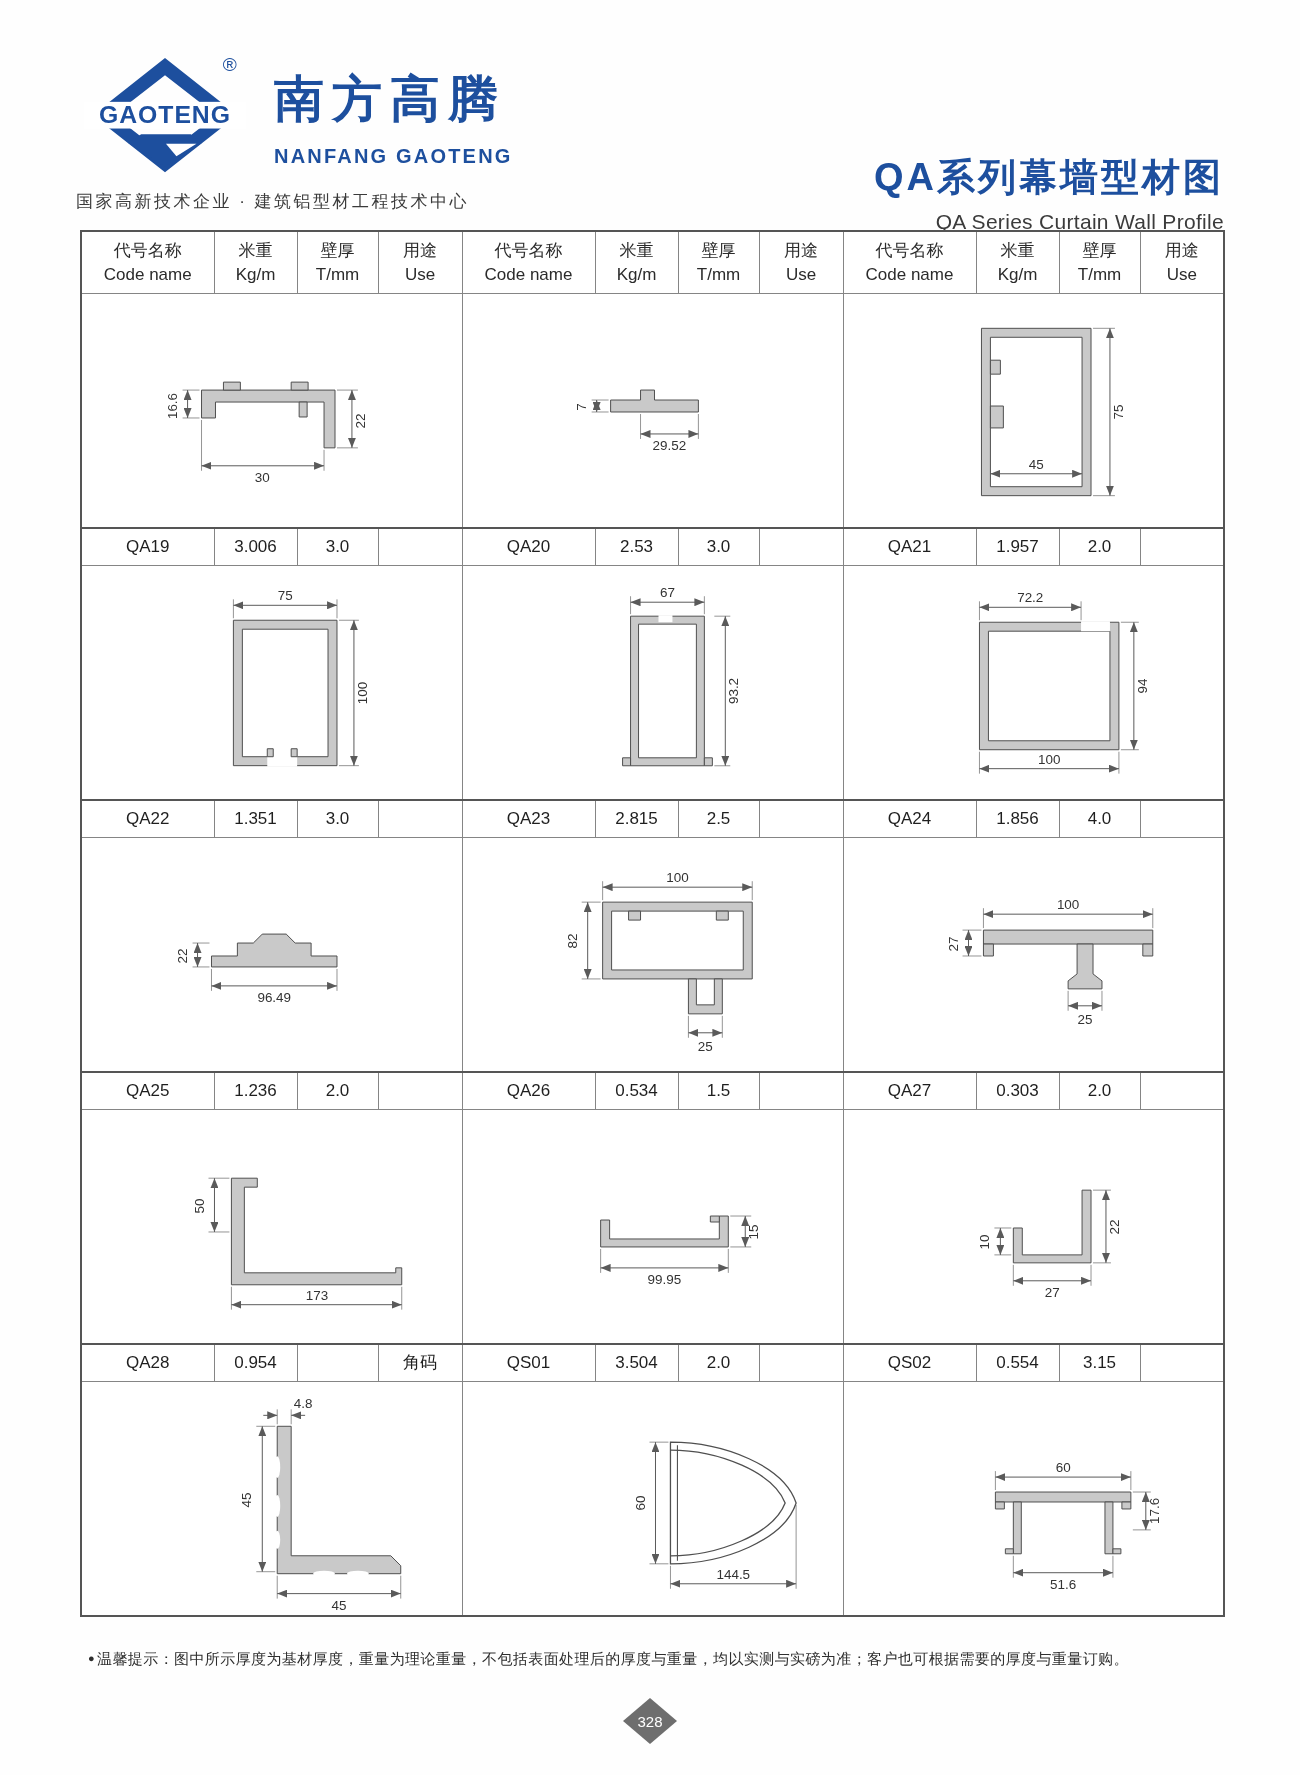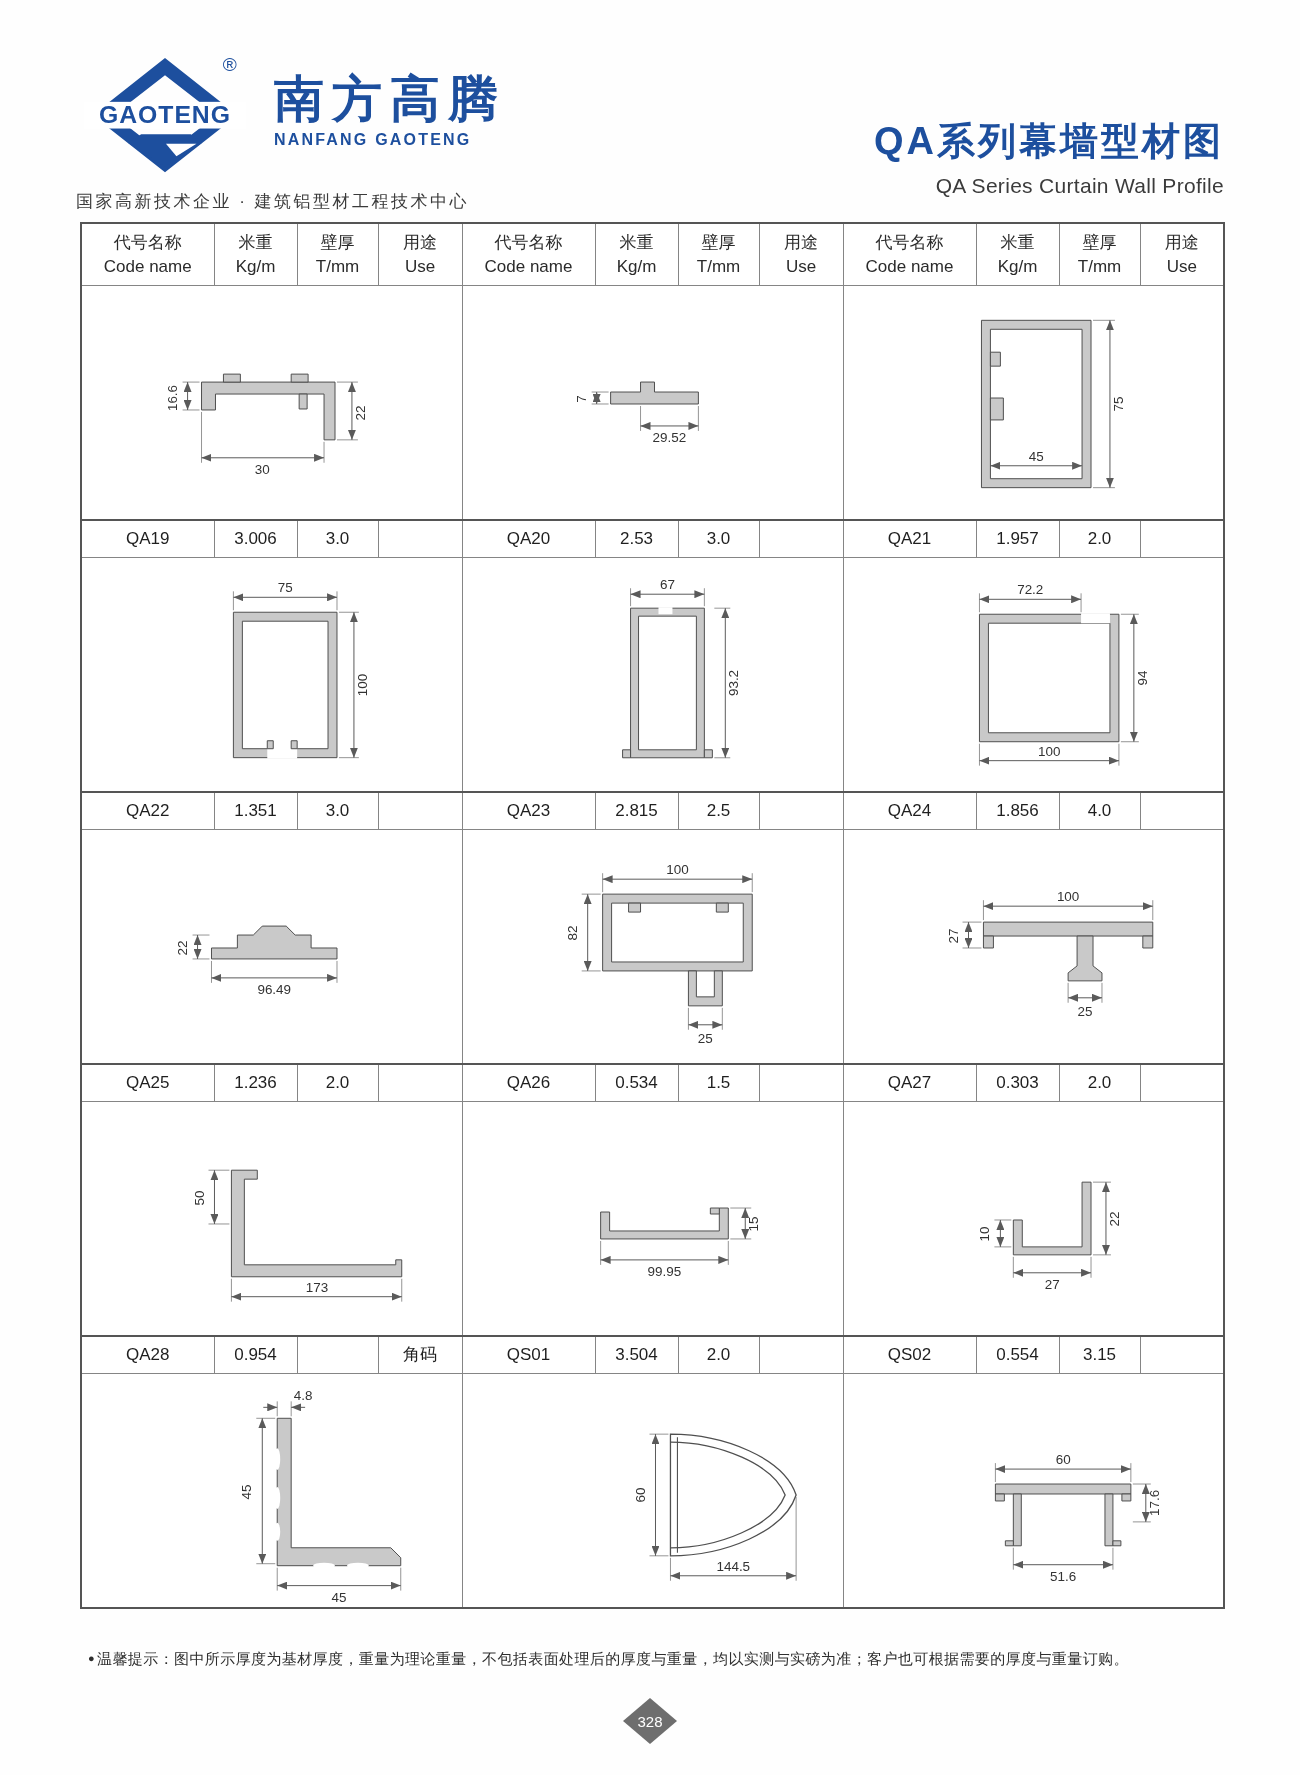"NANFANG GAOTENG" .brand-en { font-size: 16px -> 20px; margin-top: 4px -> 18px }
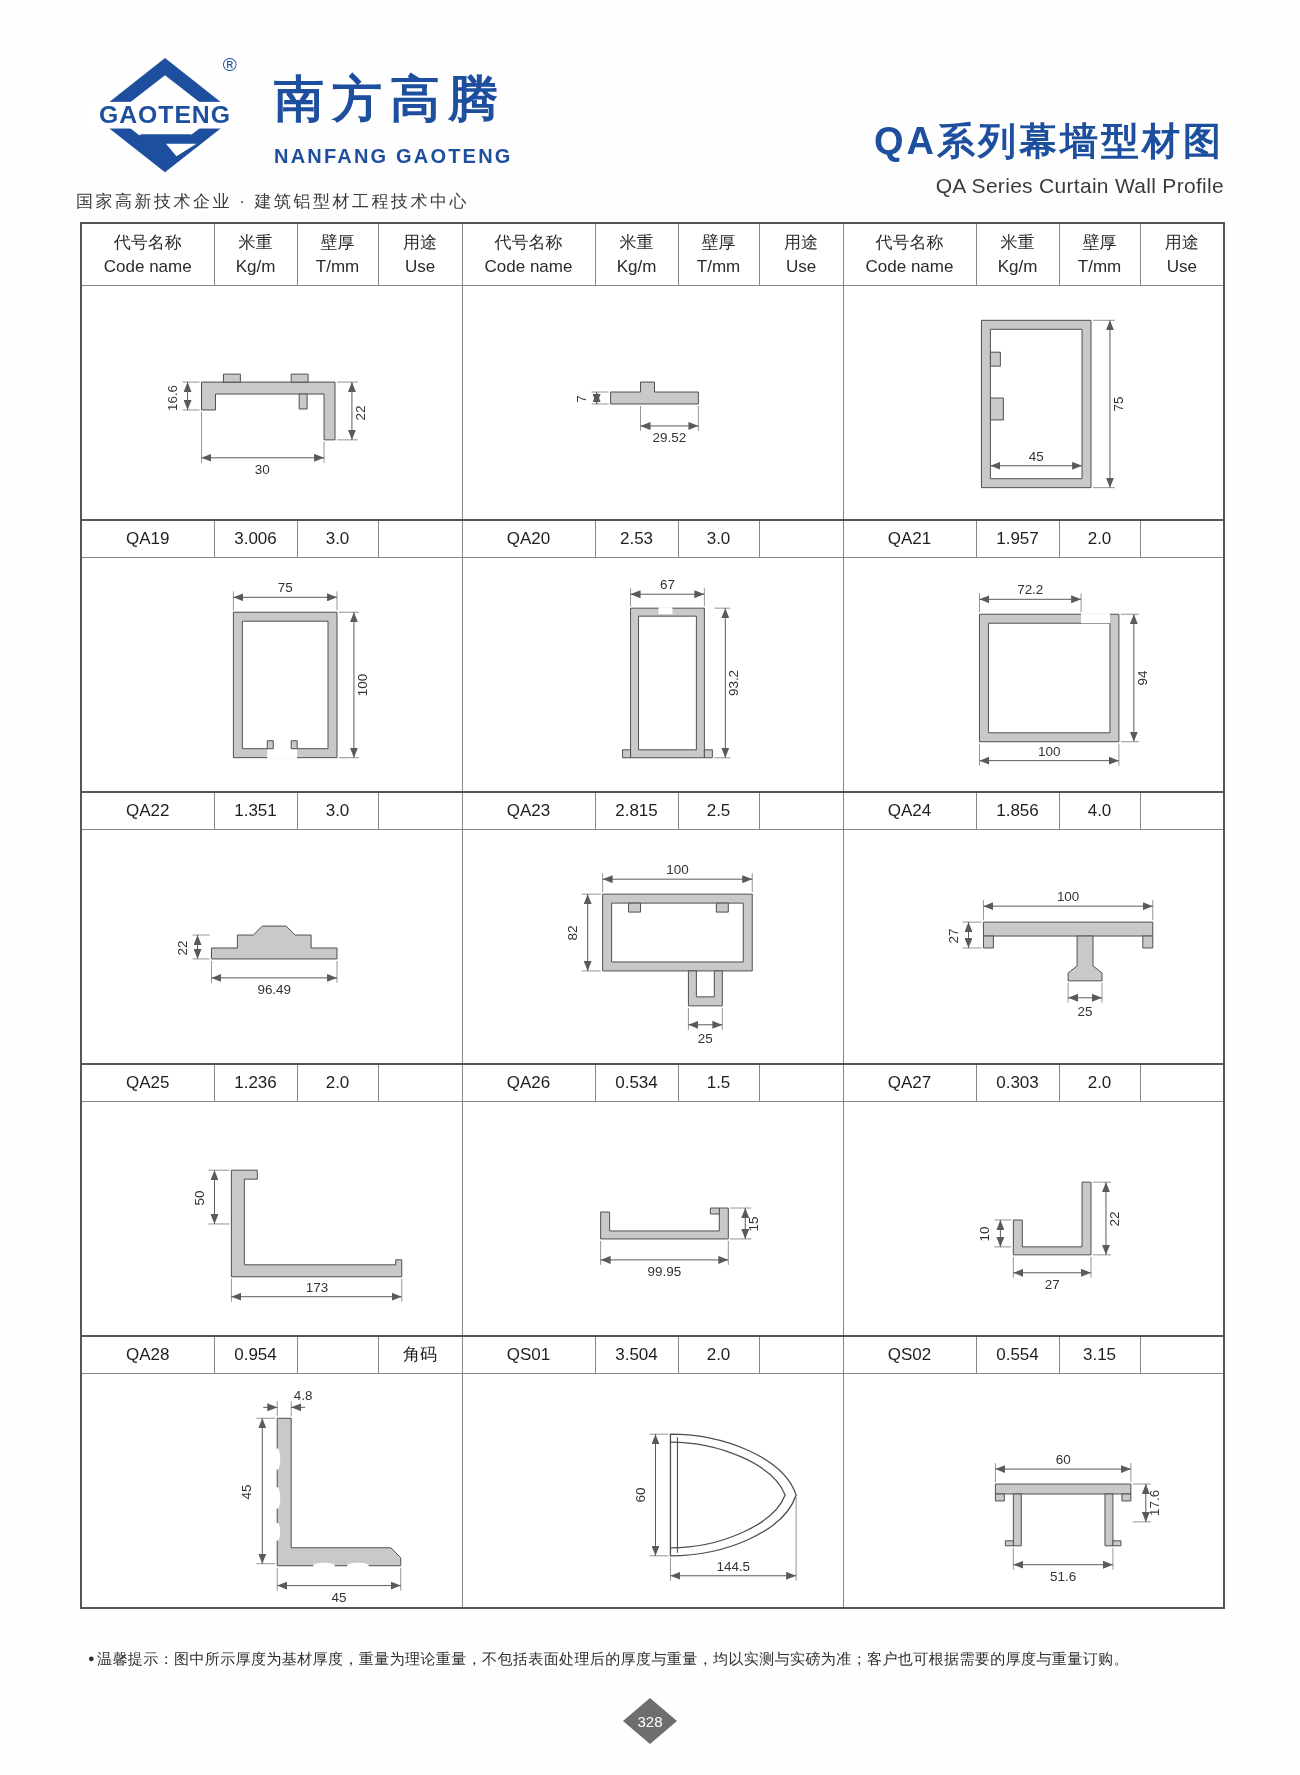"QA系列幕墙型材图" .title-cn { margin-top: none -> 36px }
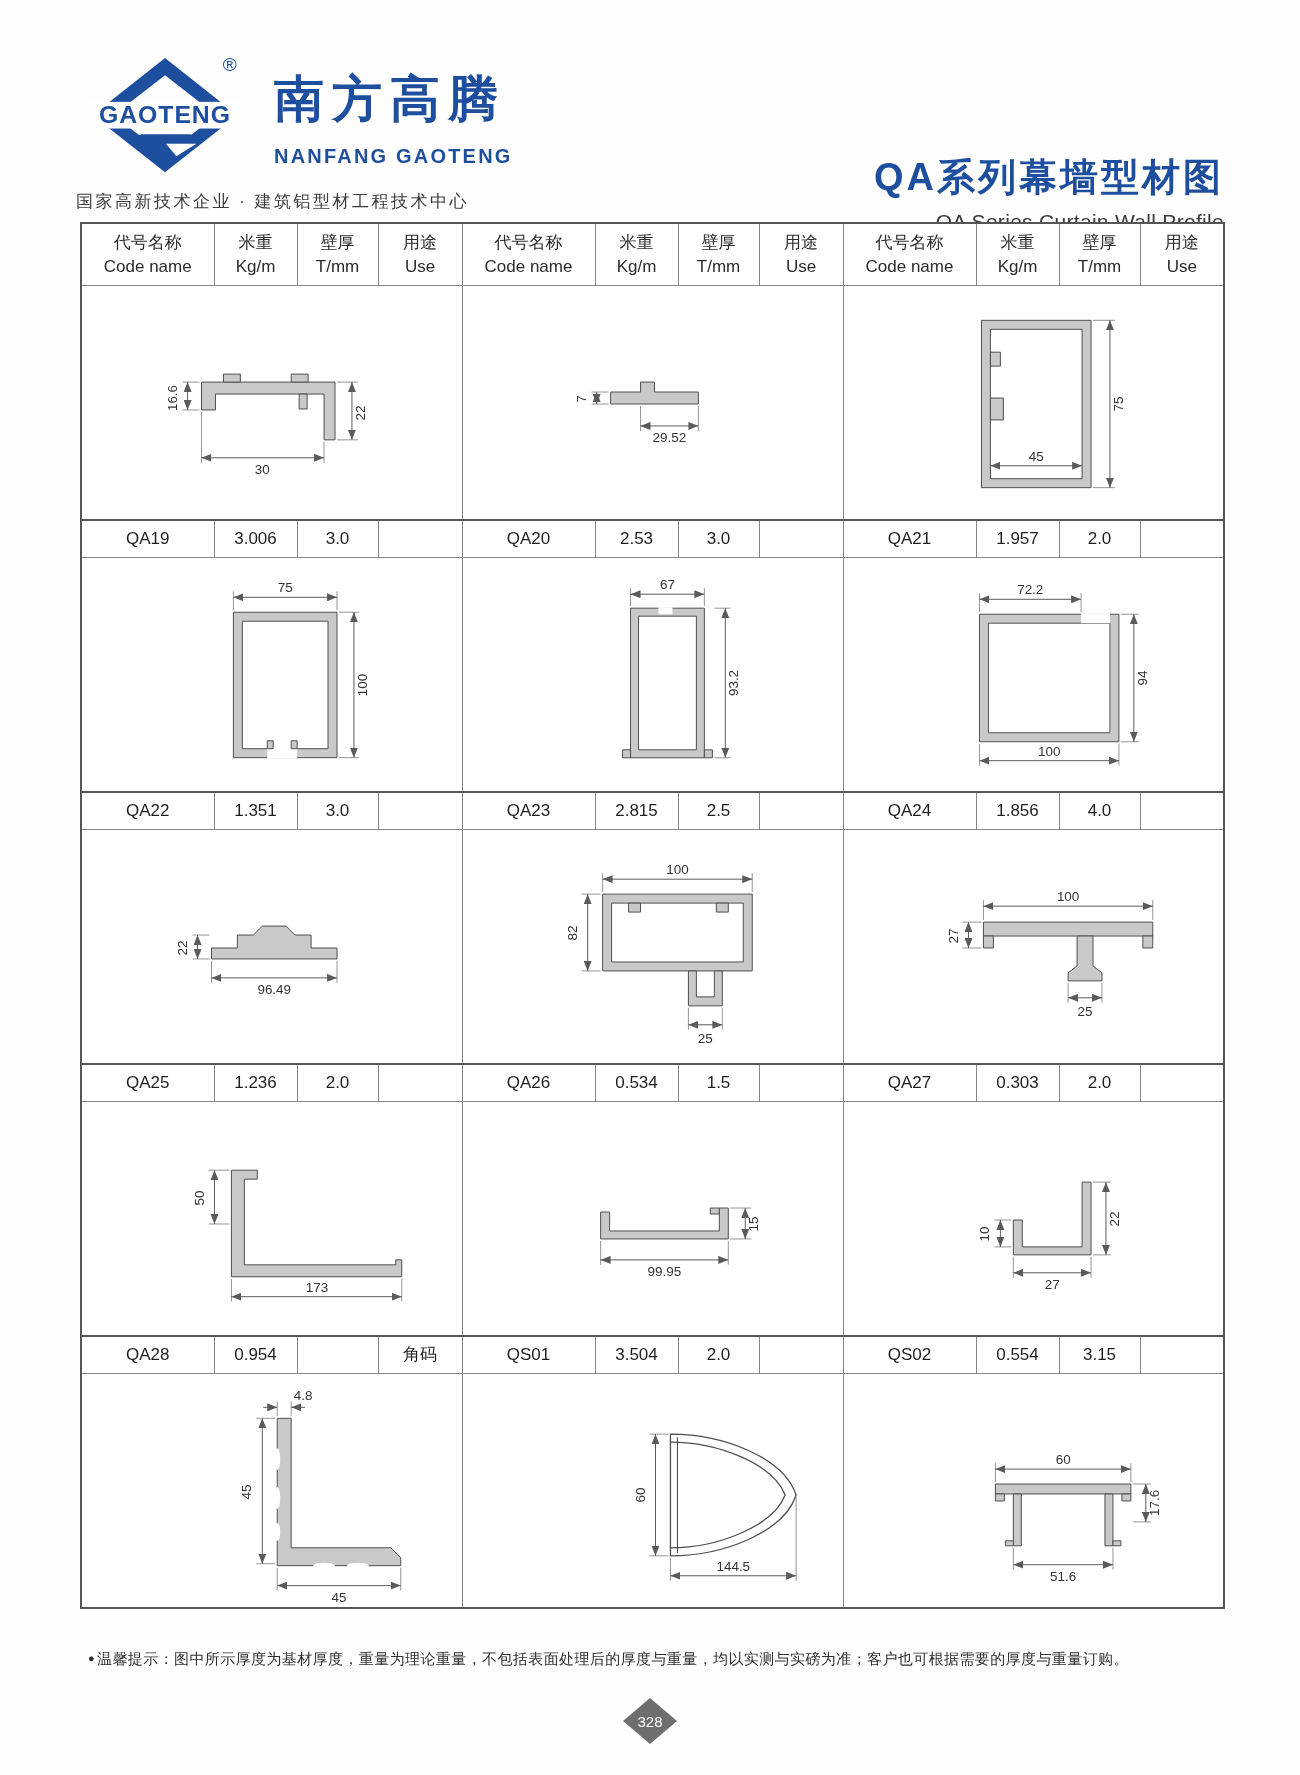"代号名称" .profile-table { top: 222px -> 230px }
